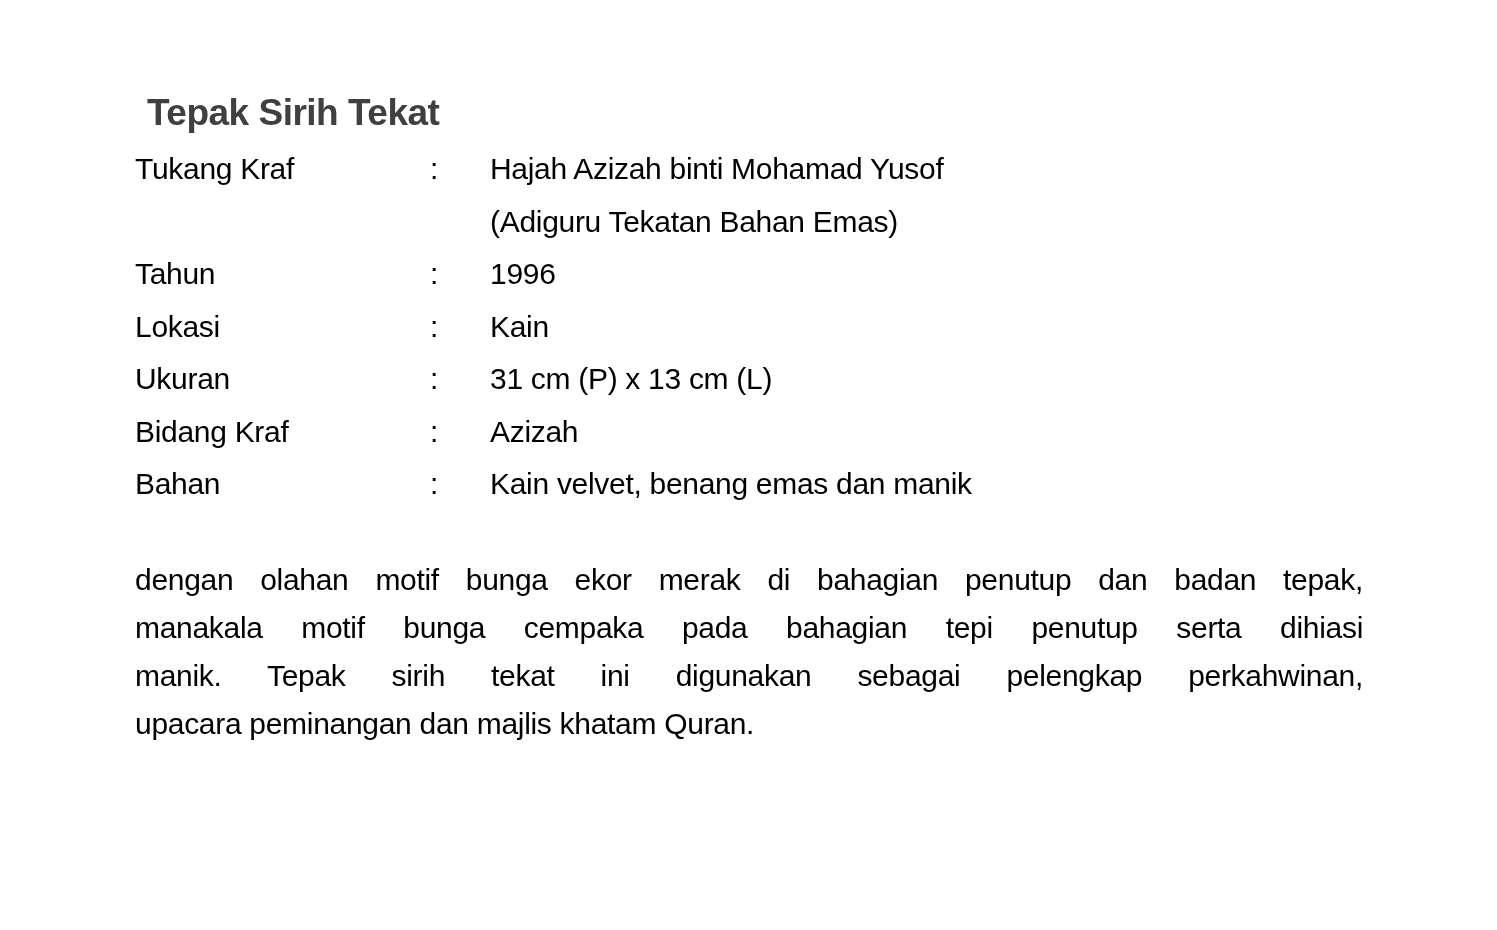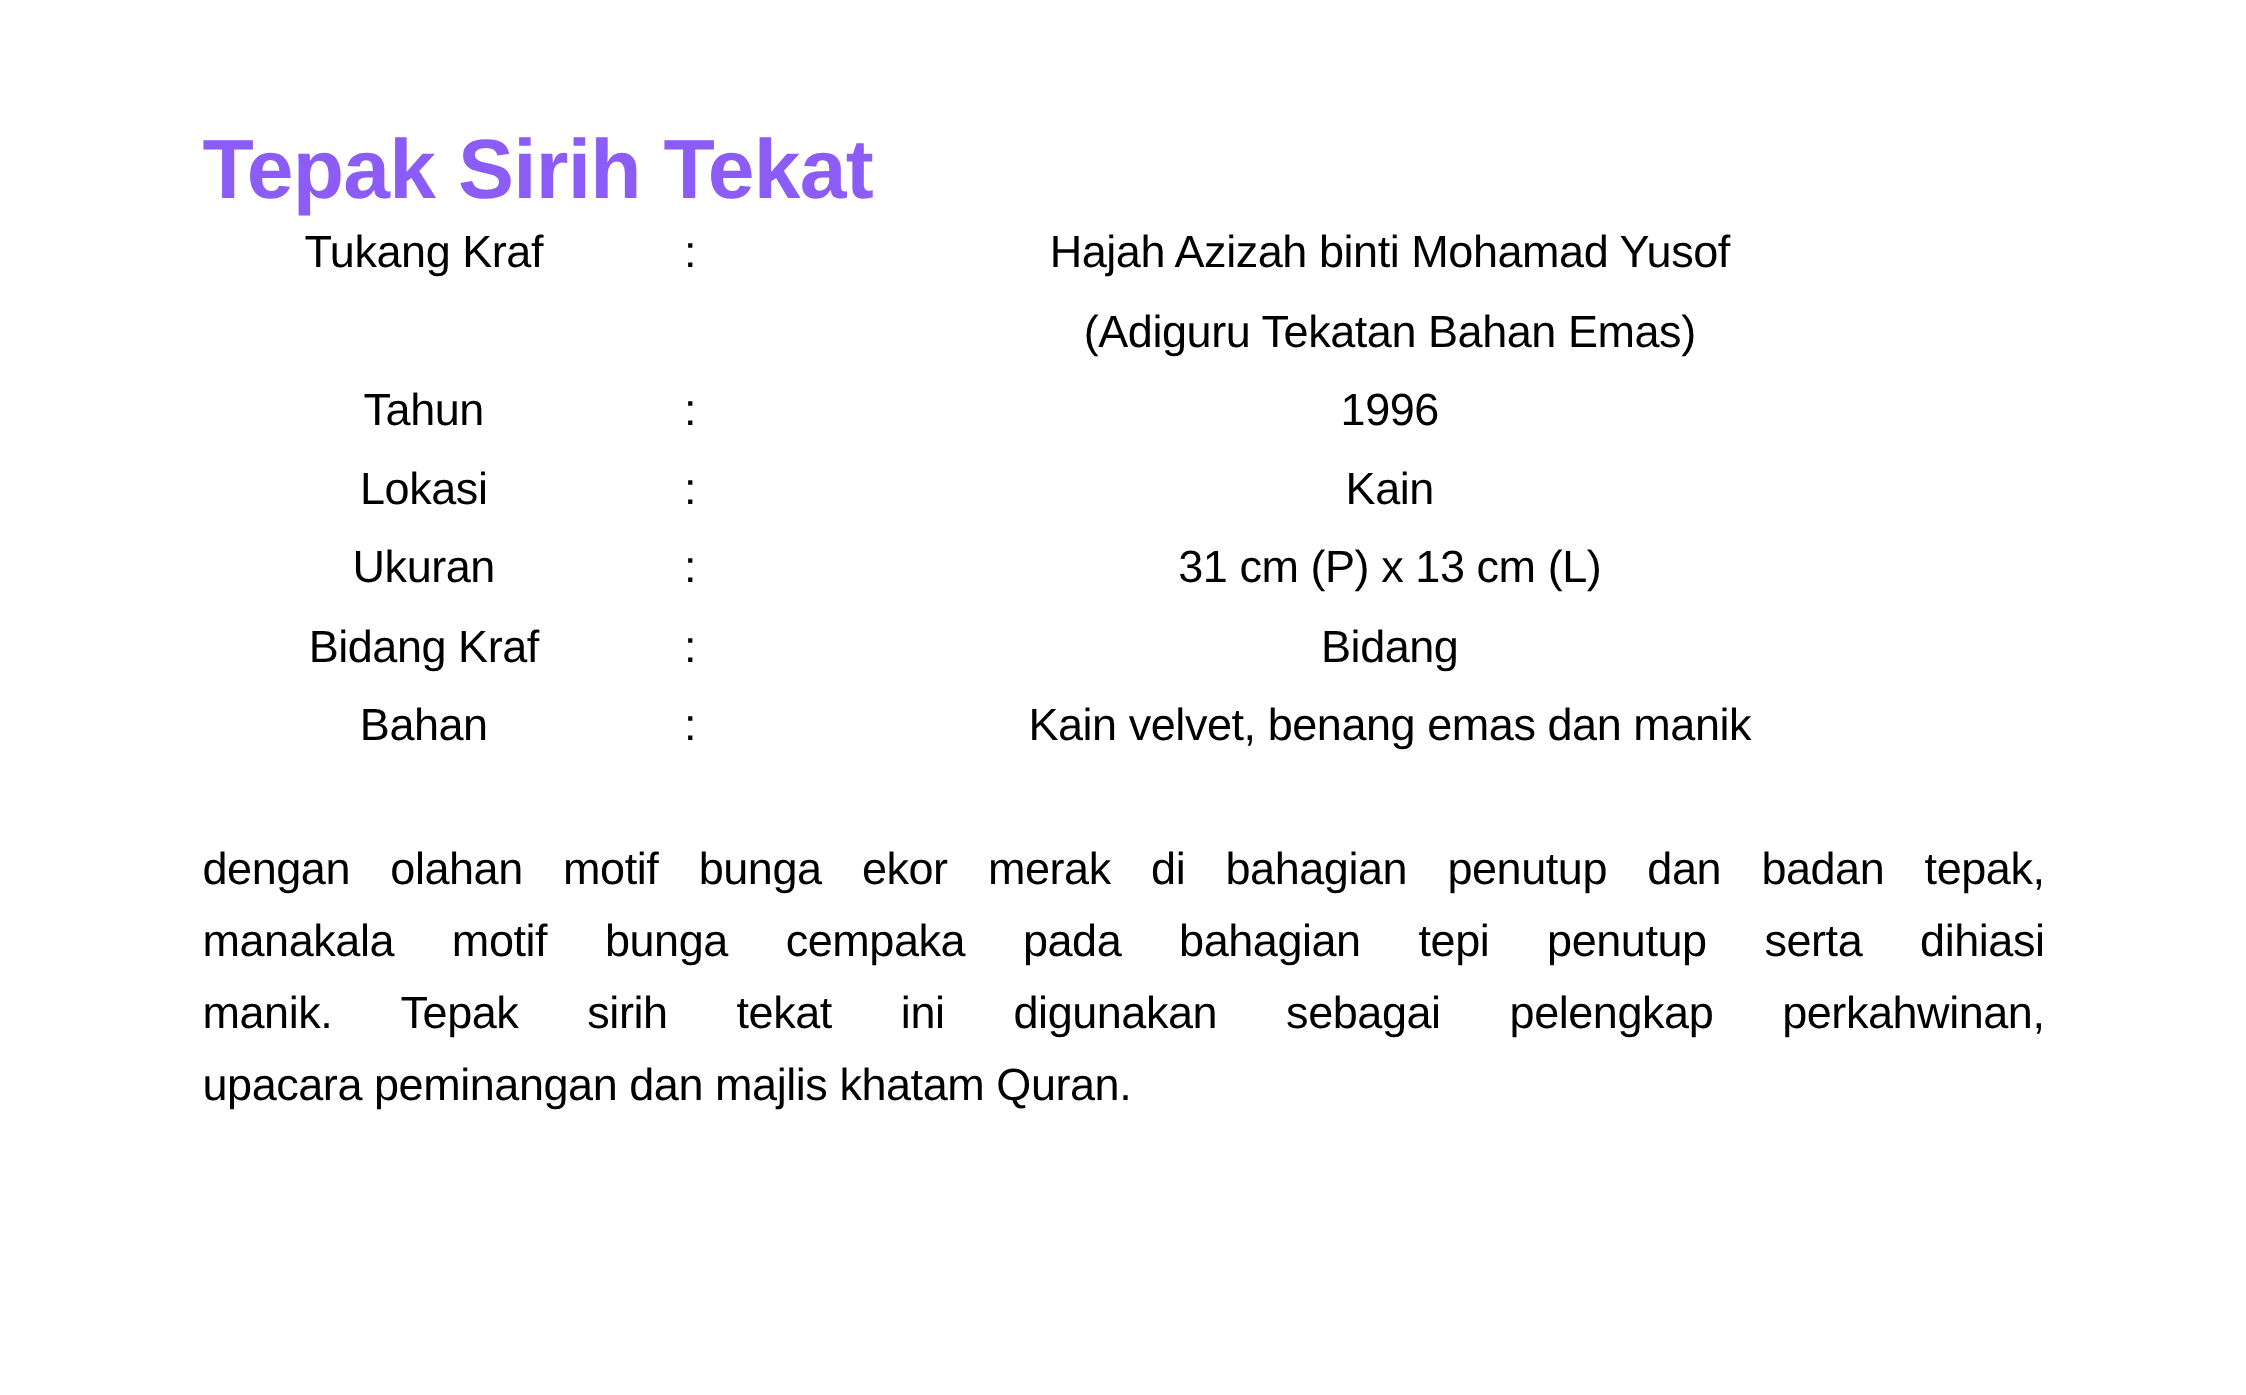"Tepak Sirih Tekat" .title { color: #8b5cf6 -> #404040; font-size: 56px -> 37px; margin: 0 -> 12px }
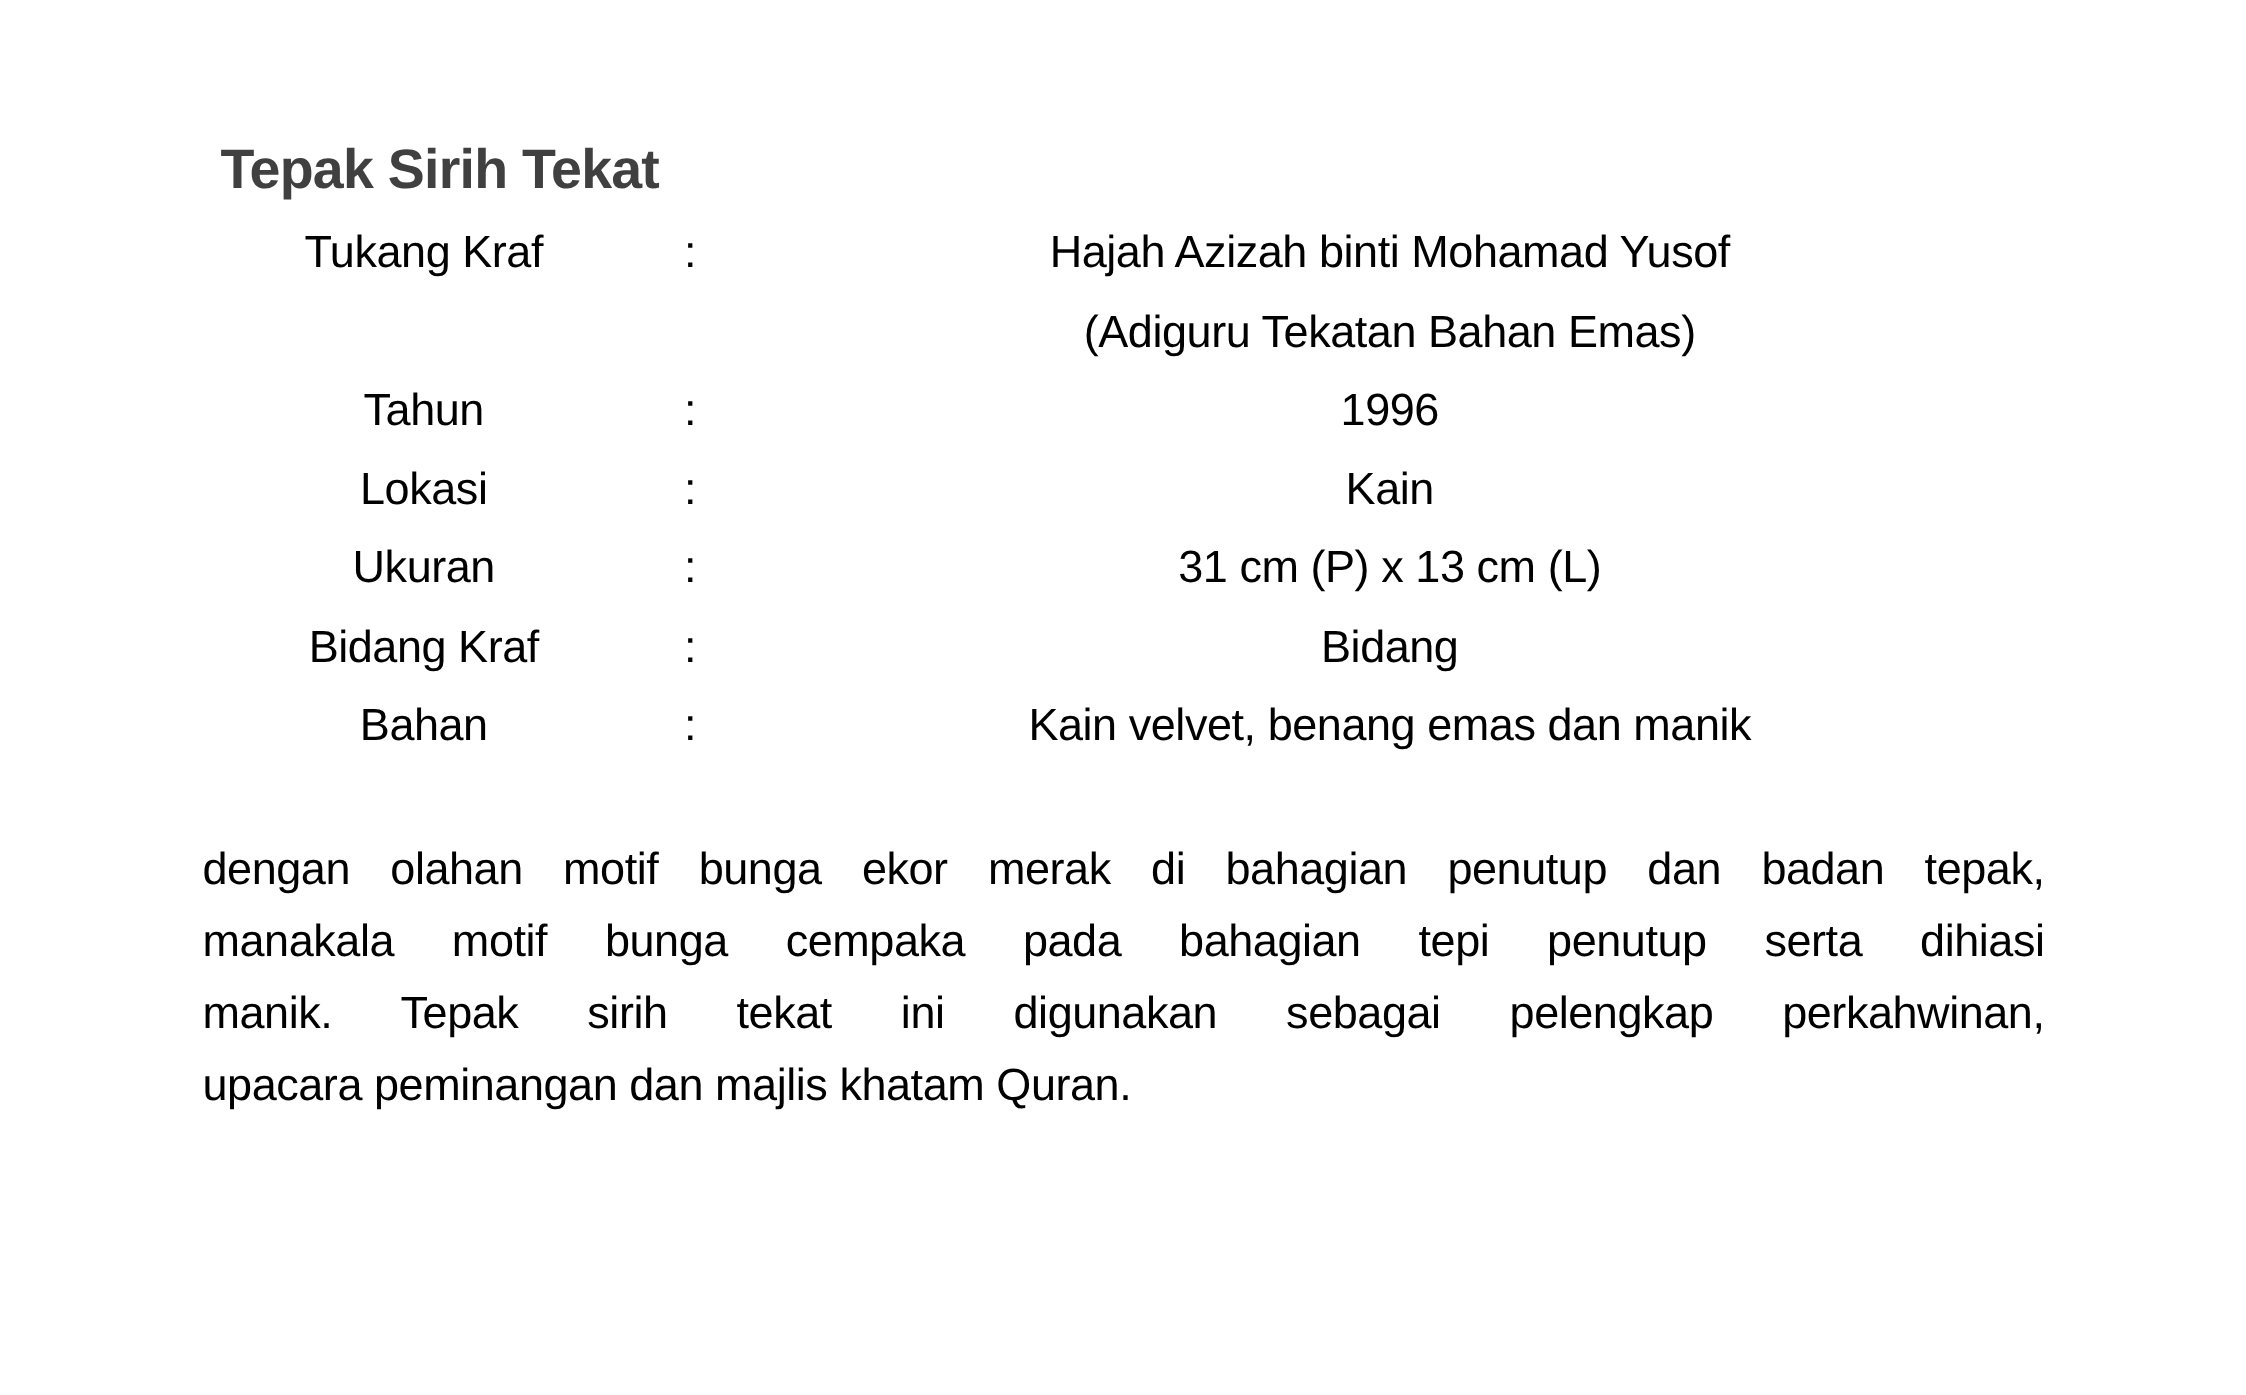"Tukang Kraf" .detail-row { text-align: center -> none }
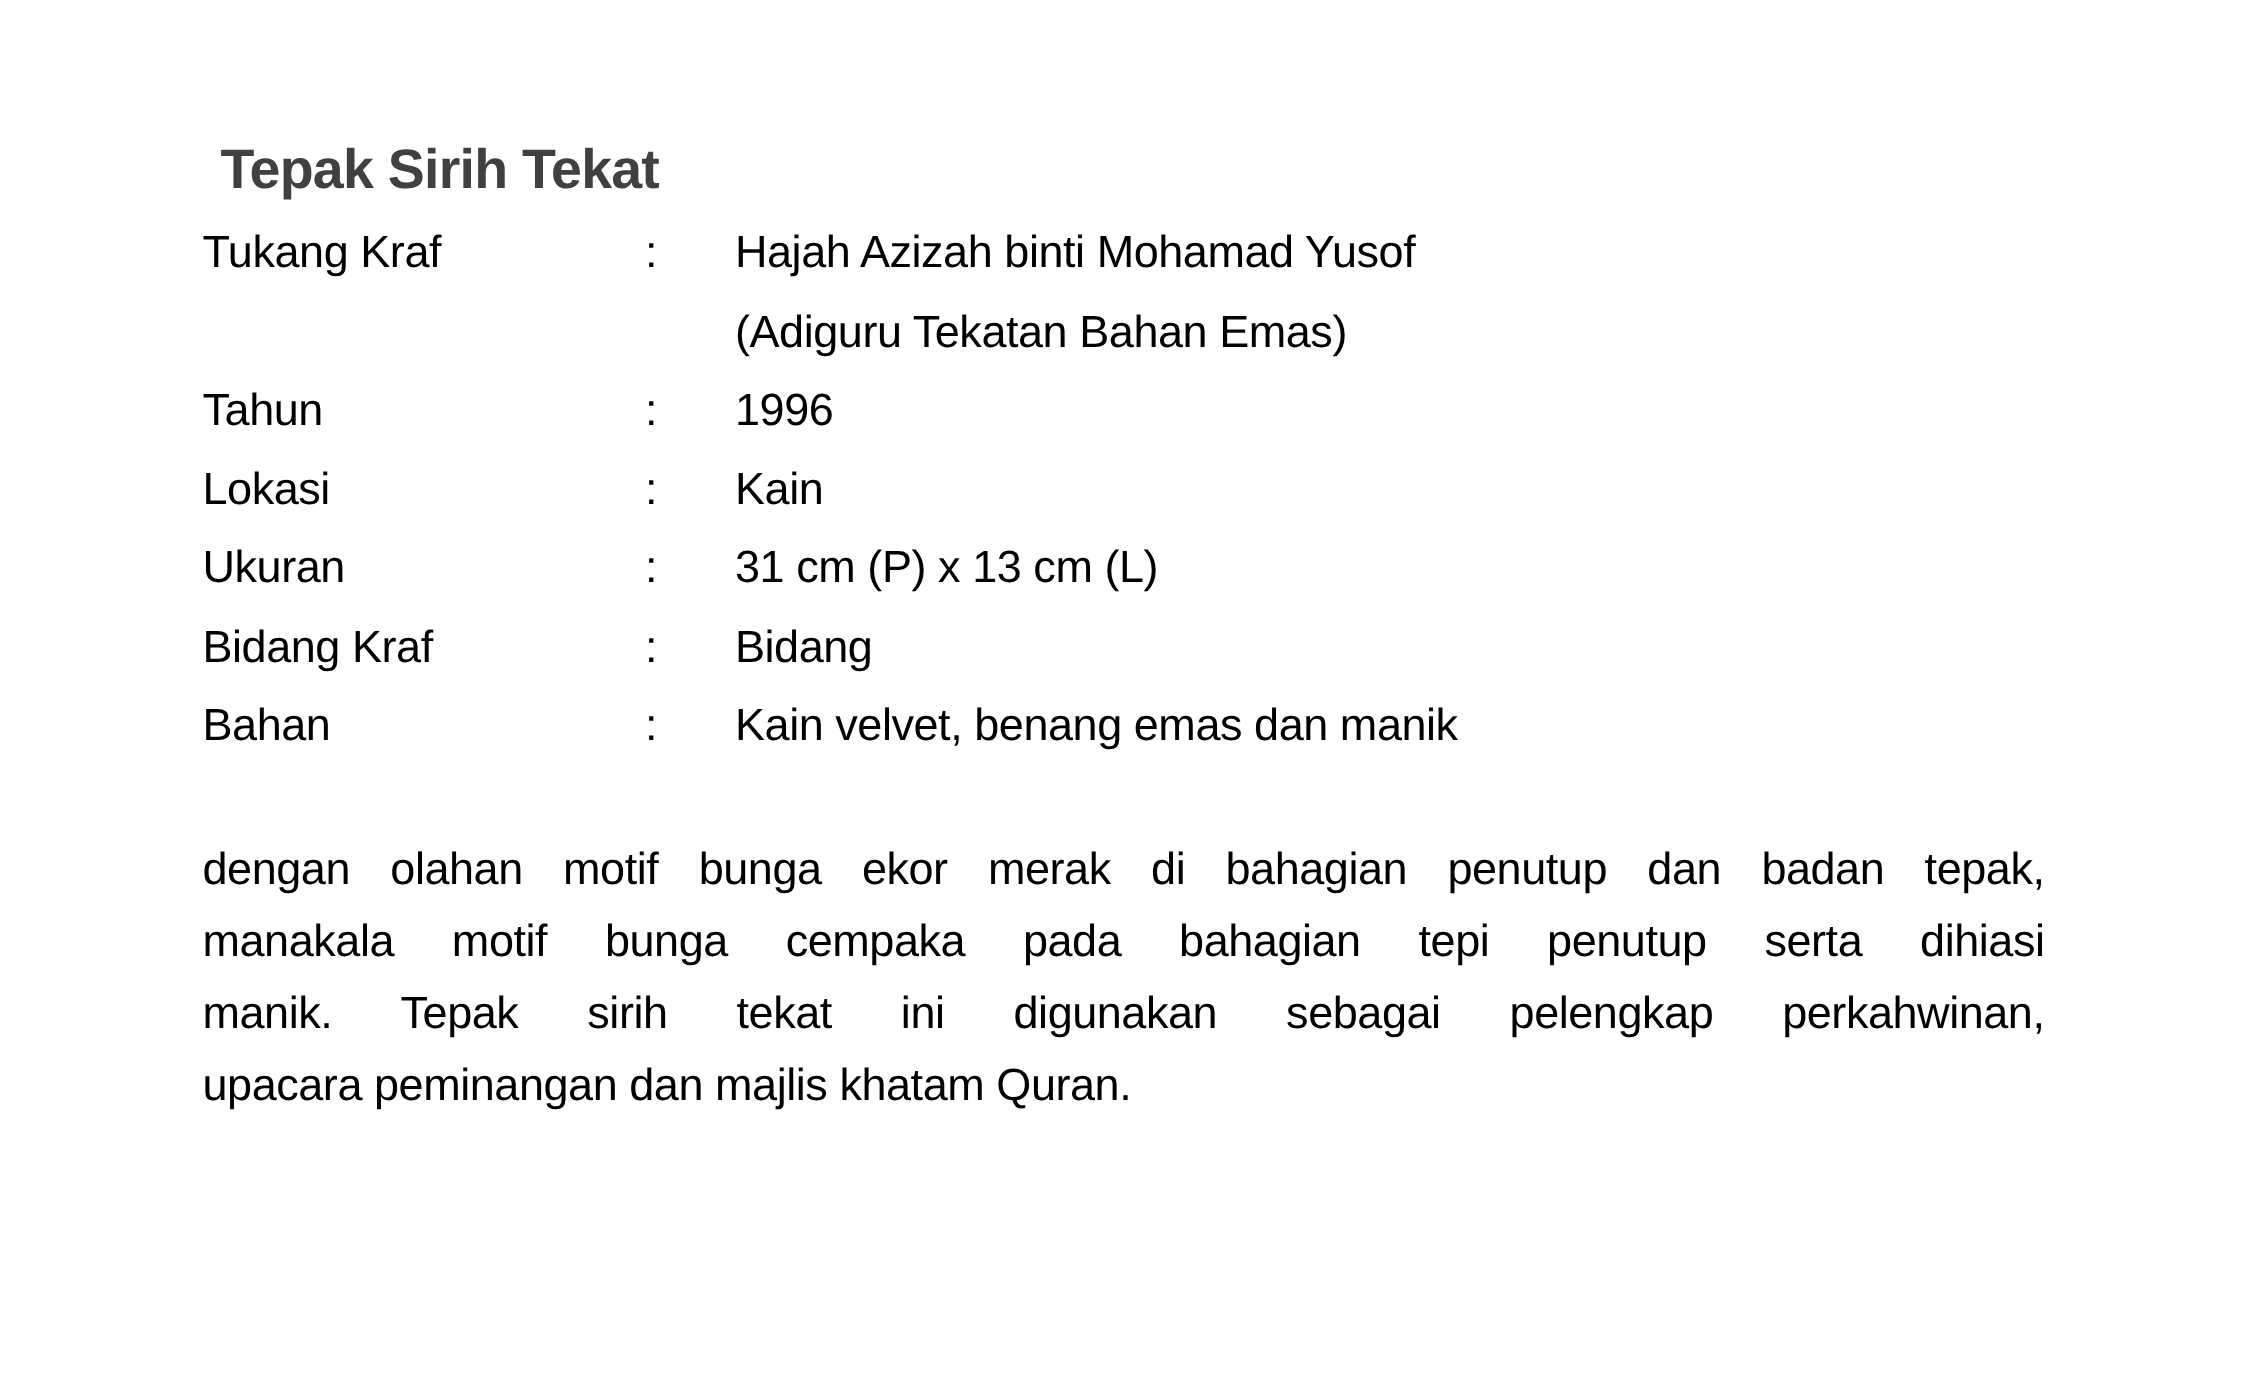"Bidang" div.value-line { text: Bidang -> Azizah }
